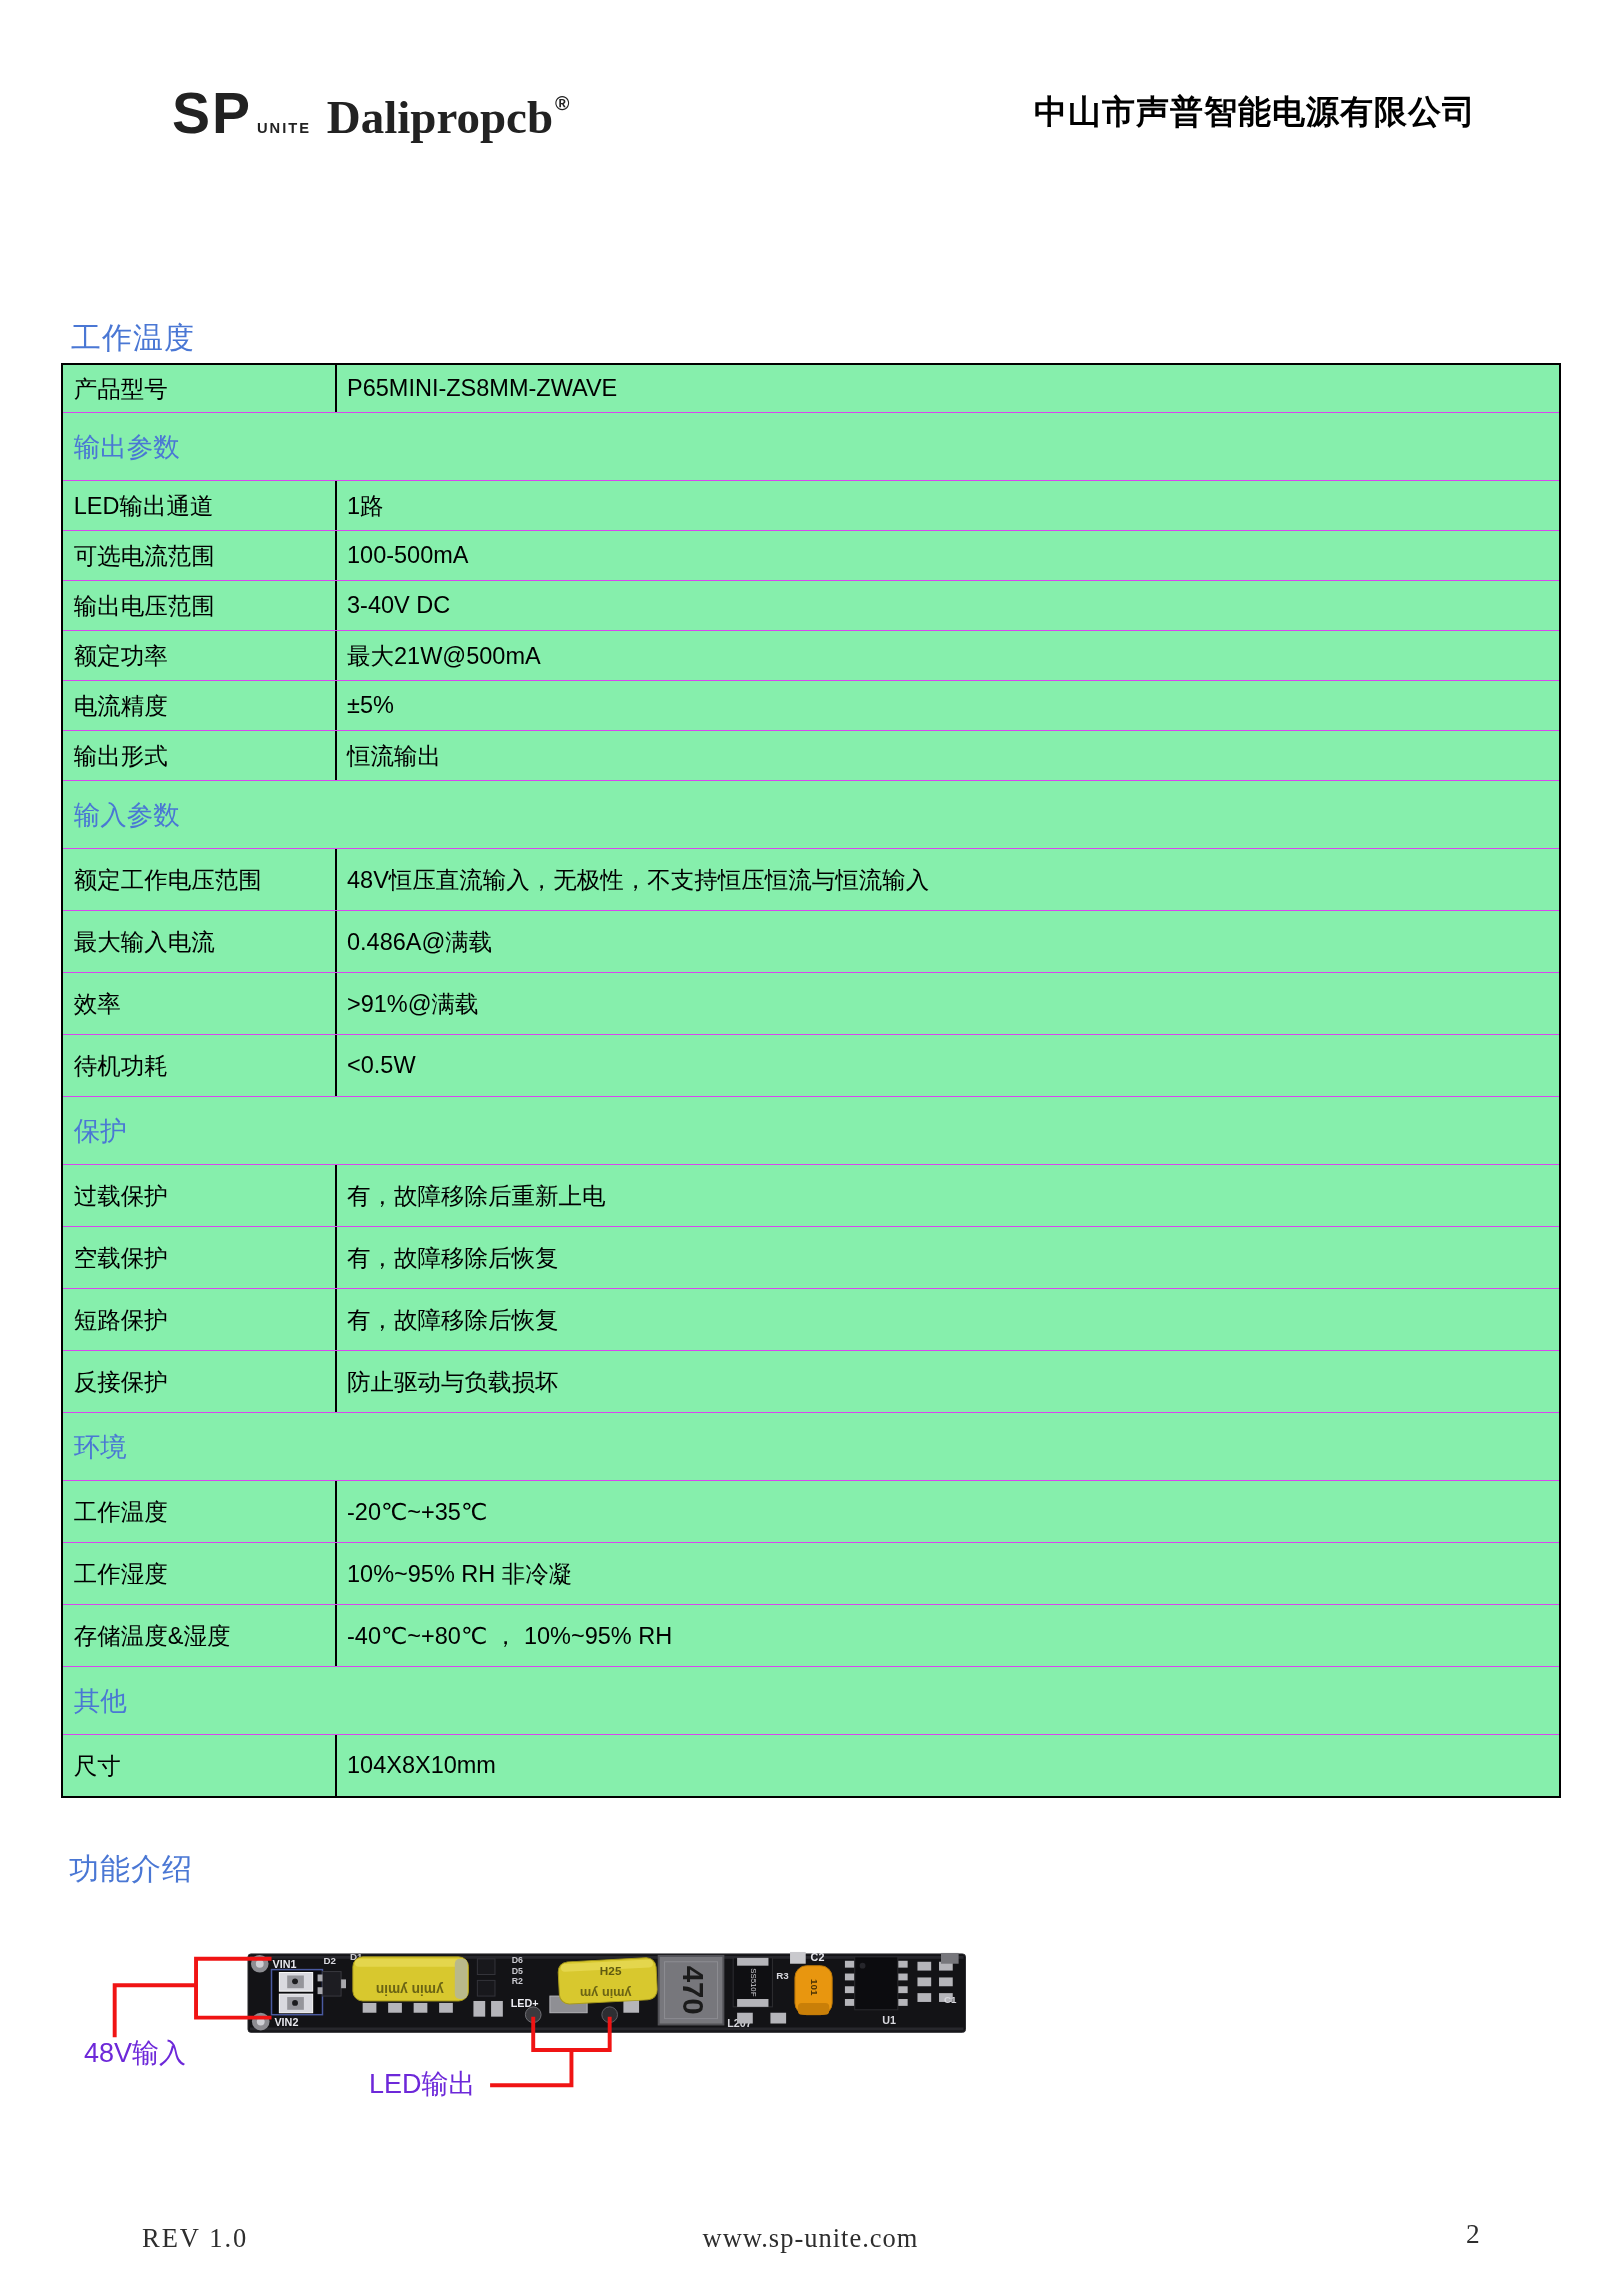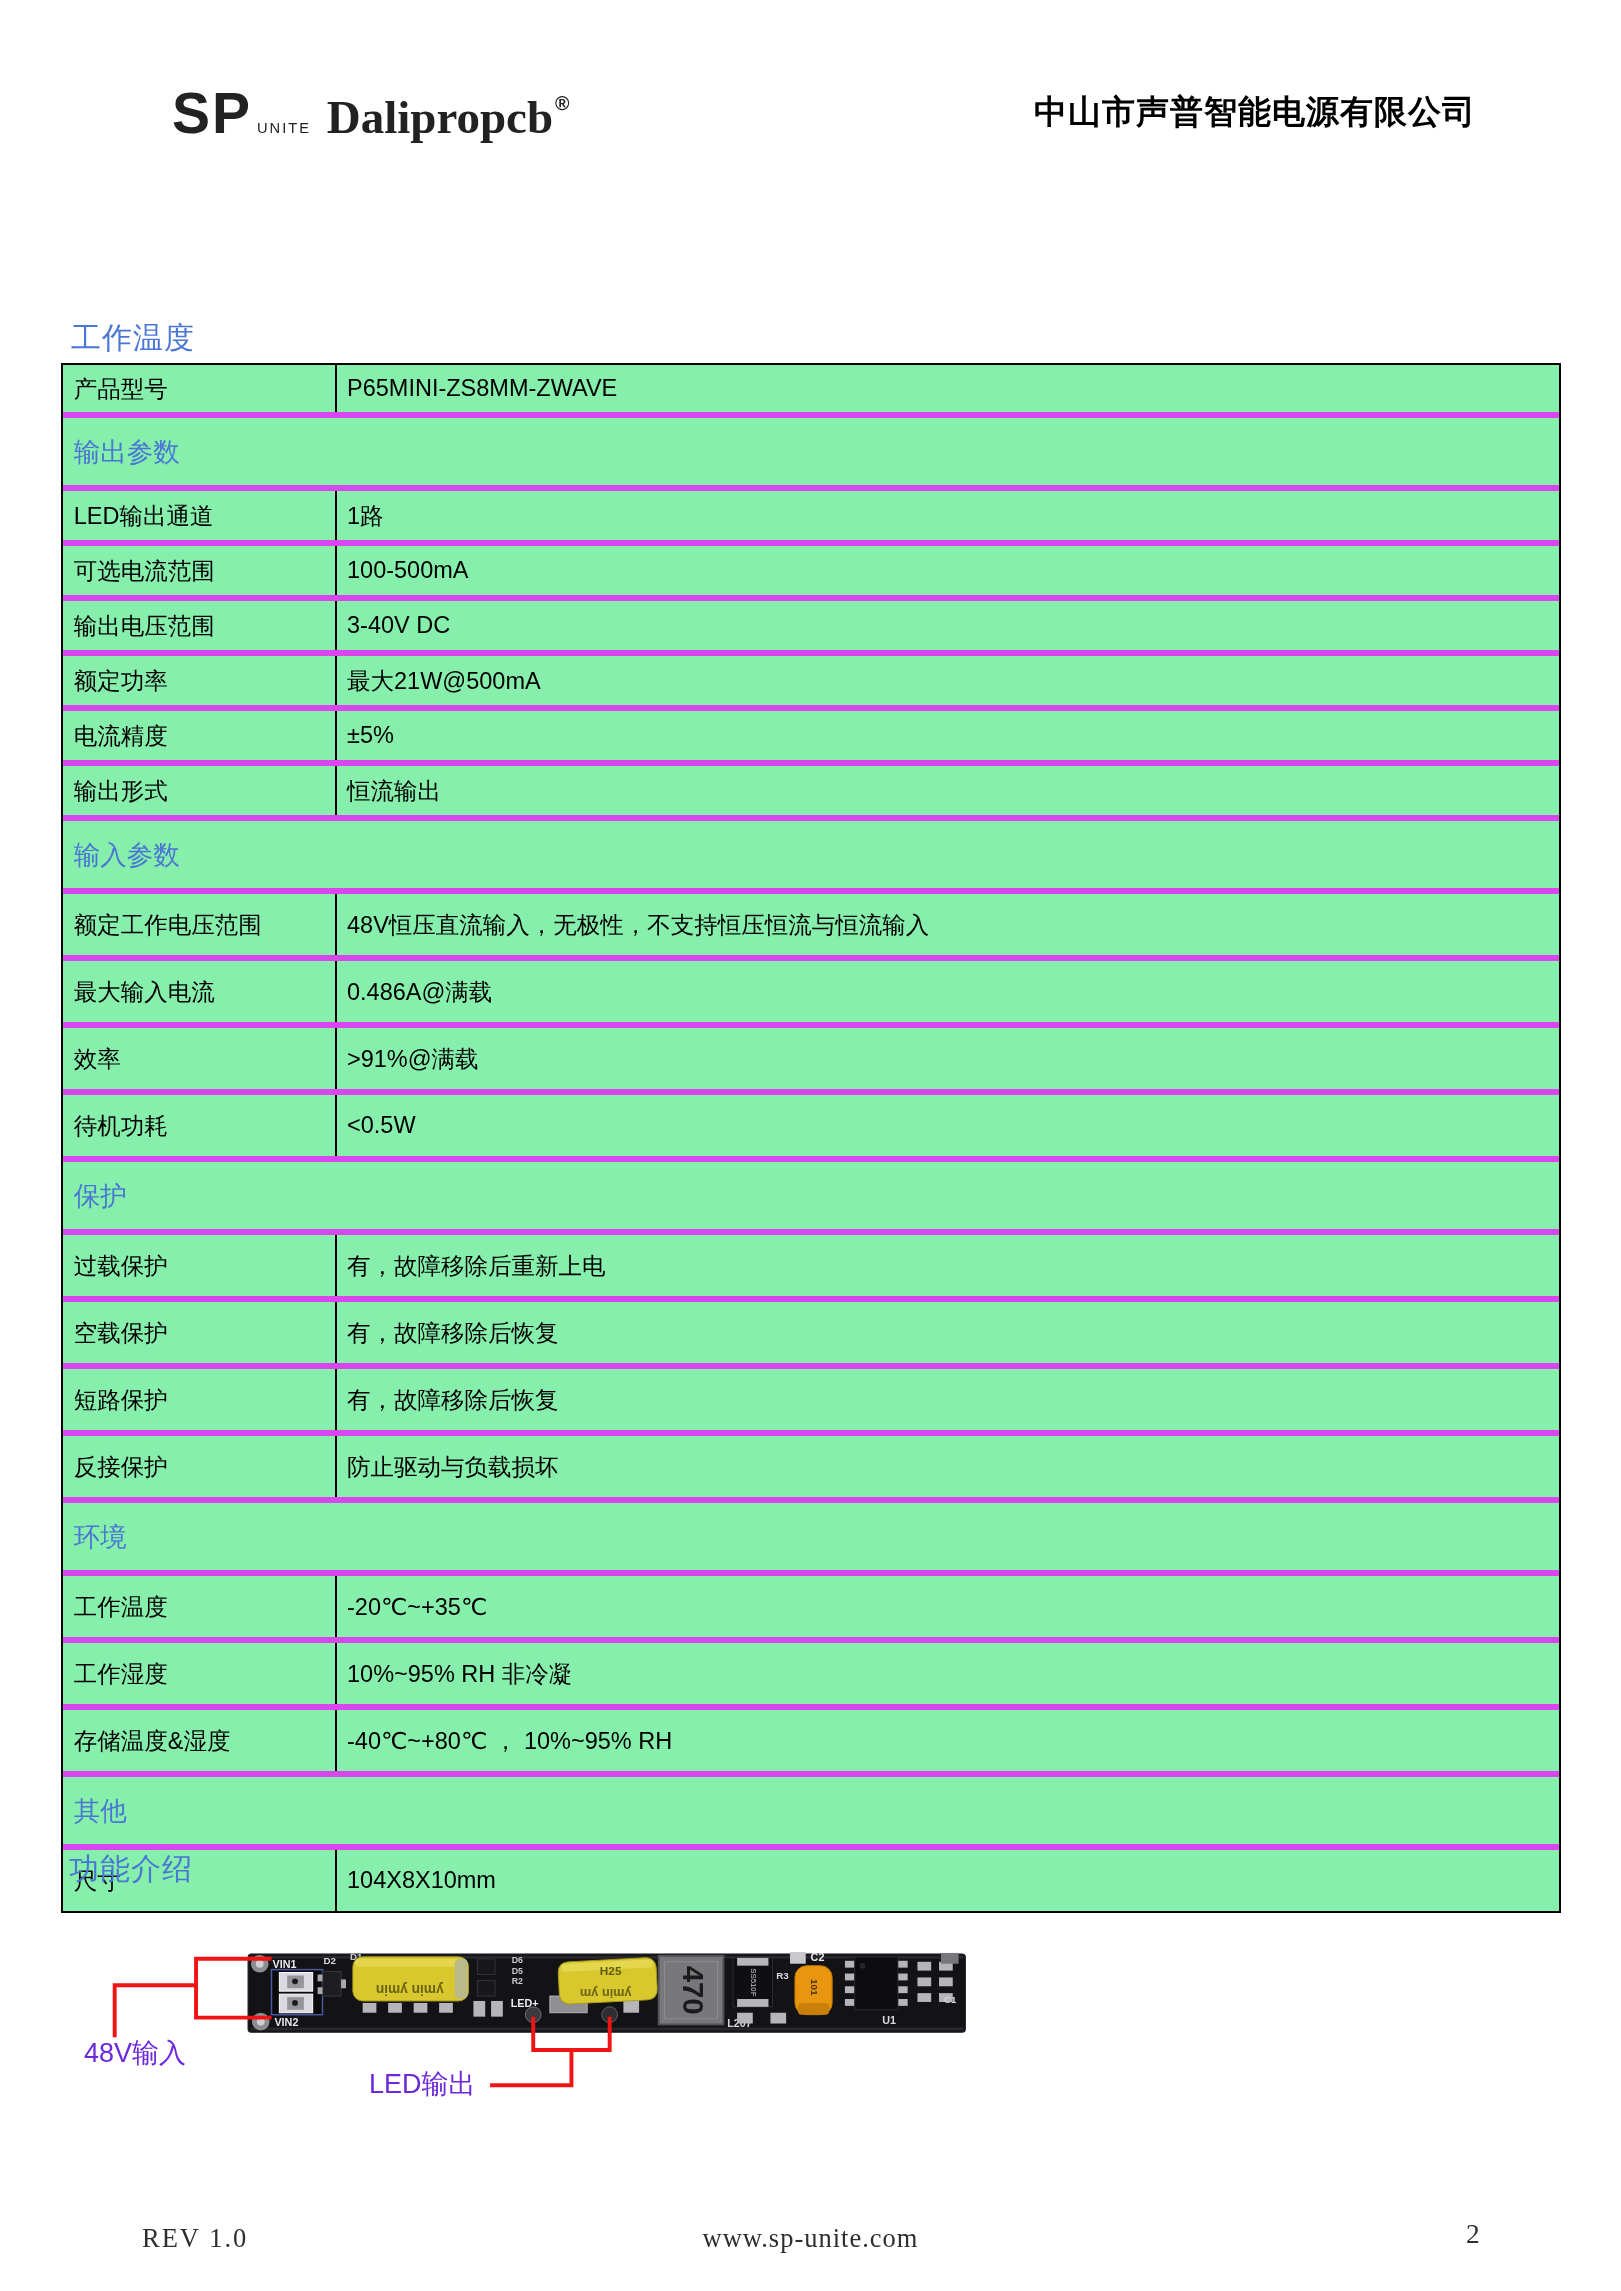"UNITE" .logo .unite { font-weight: 400 -> 700 }
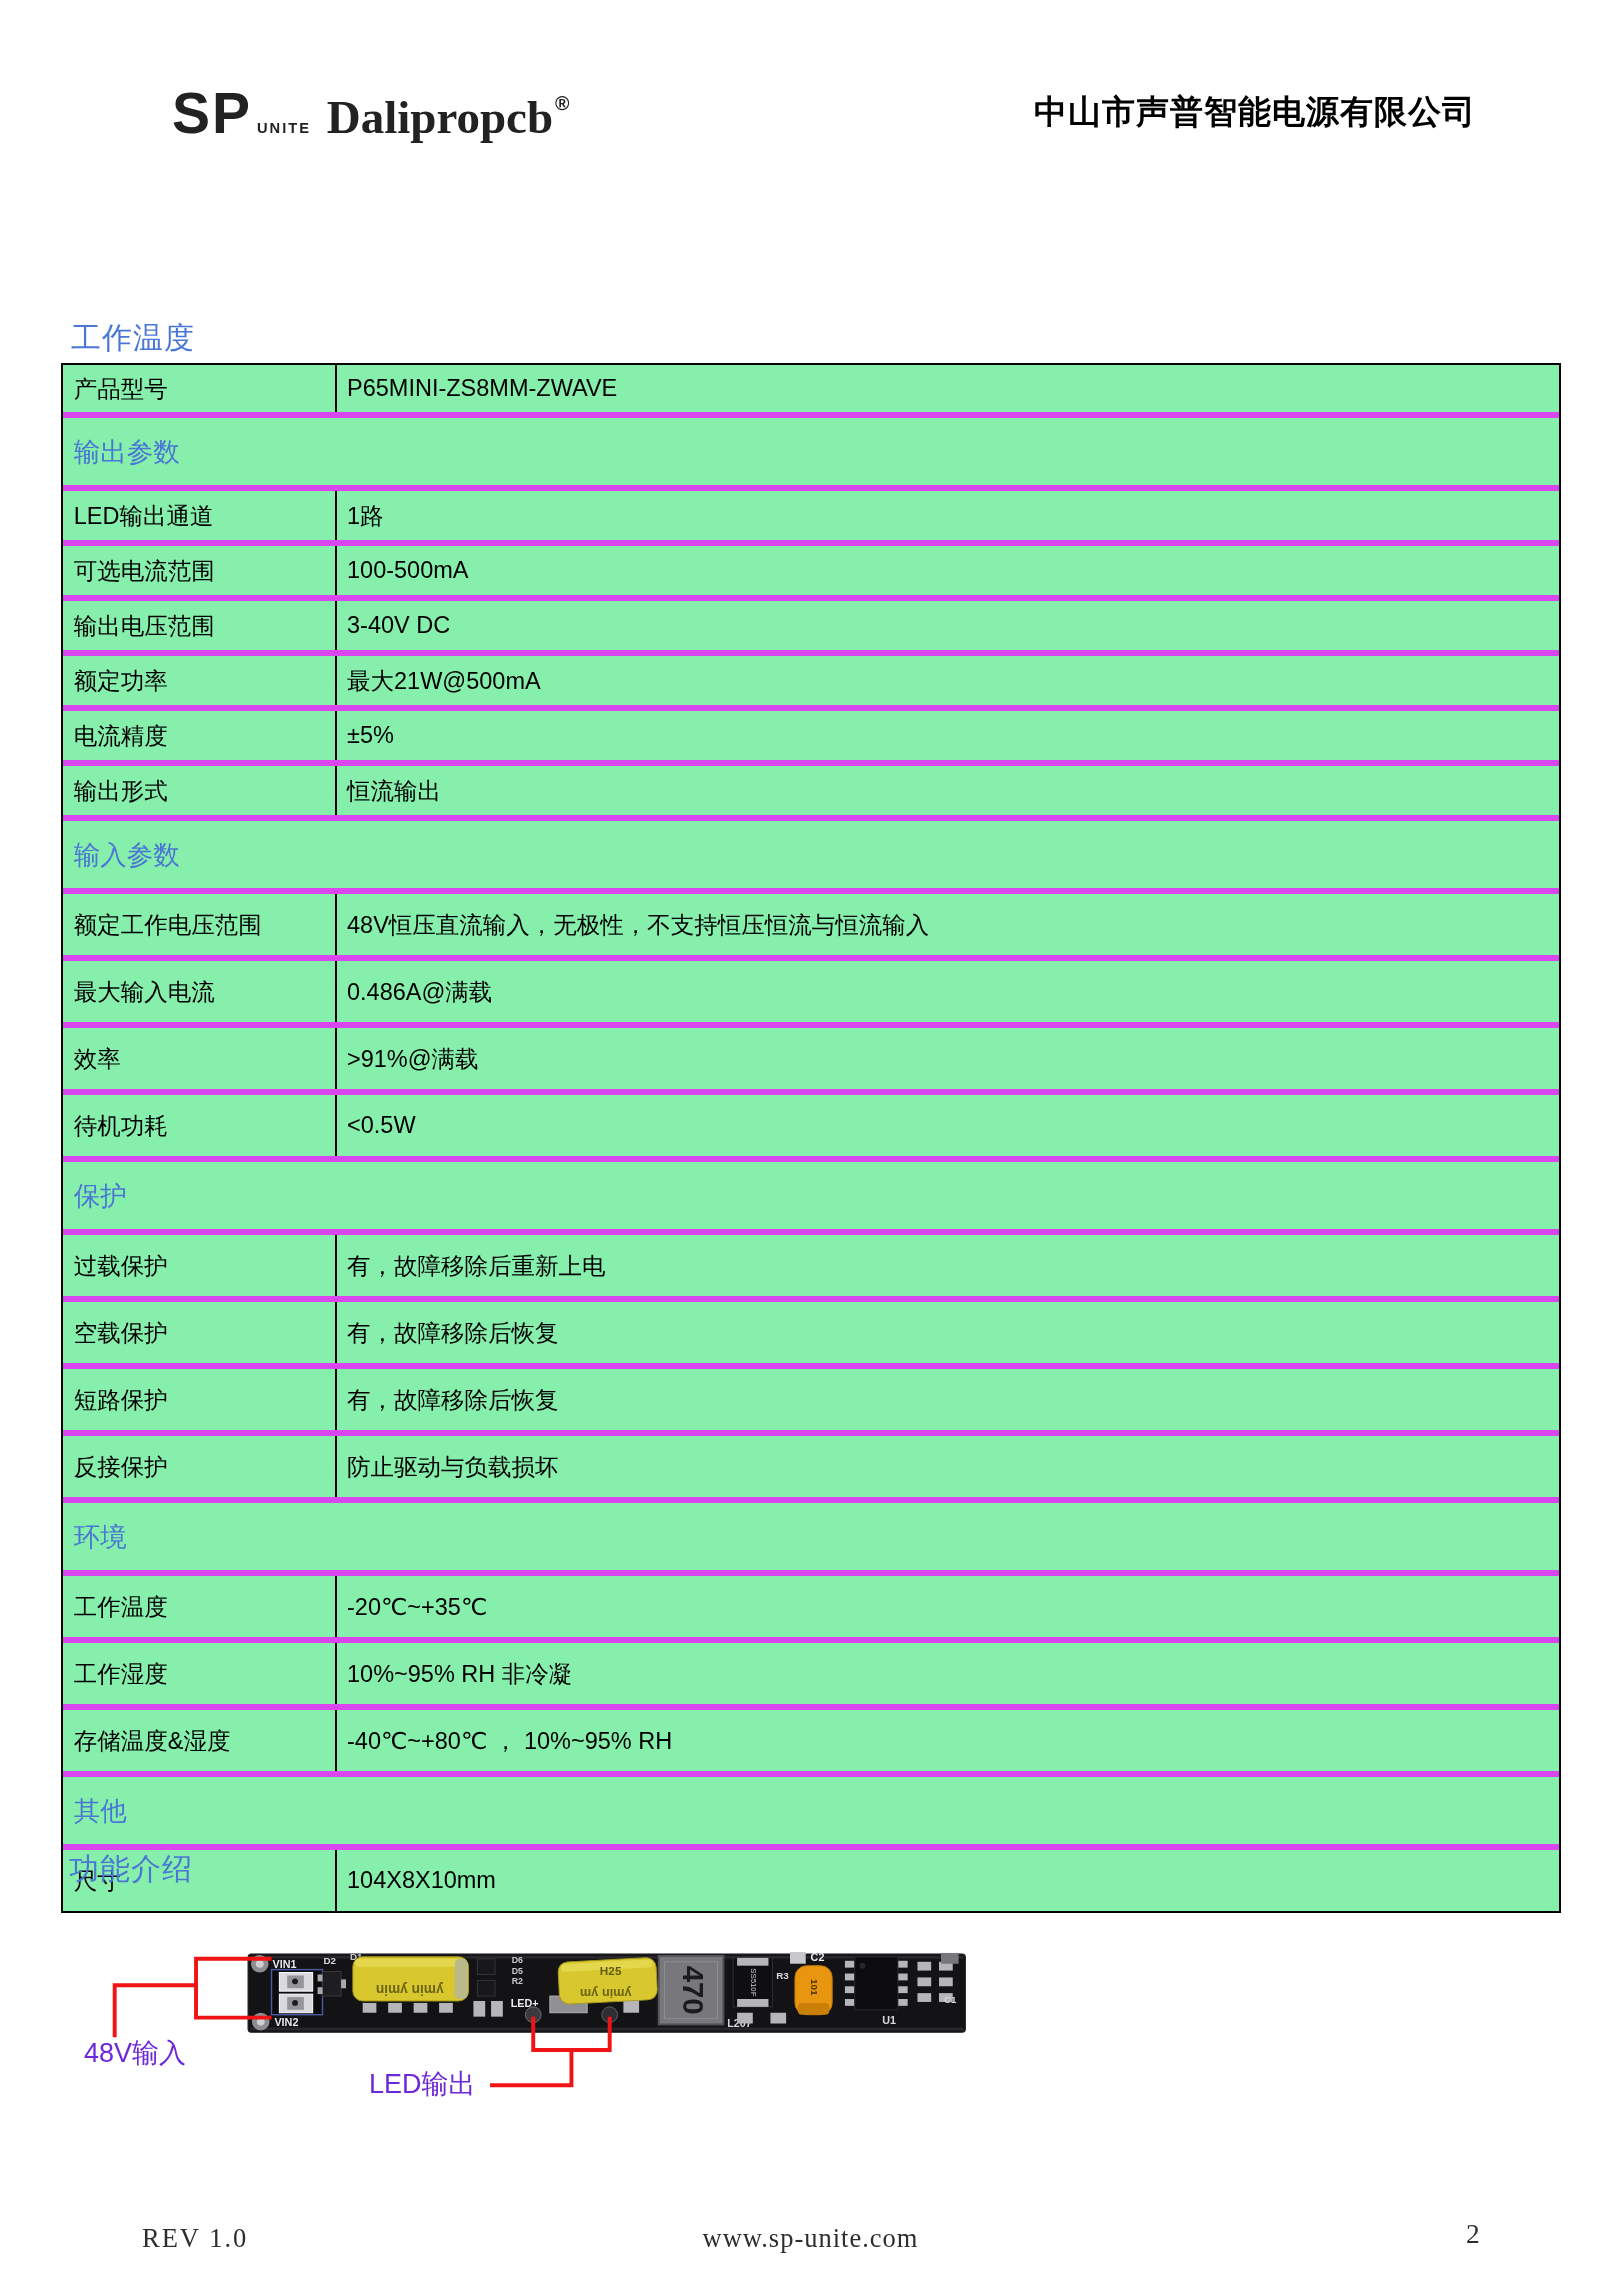"输出参数" .trow + .trow { border-top: 6px solid #d946ef -> 1px solid #d946ef }
